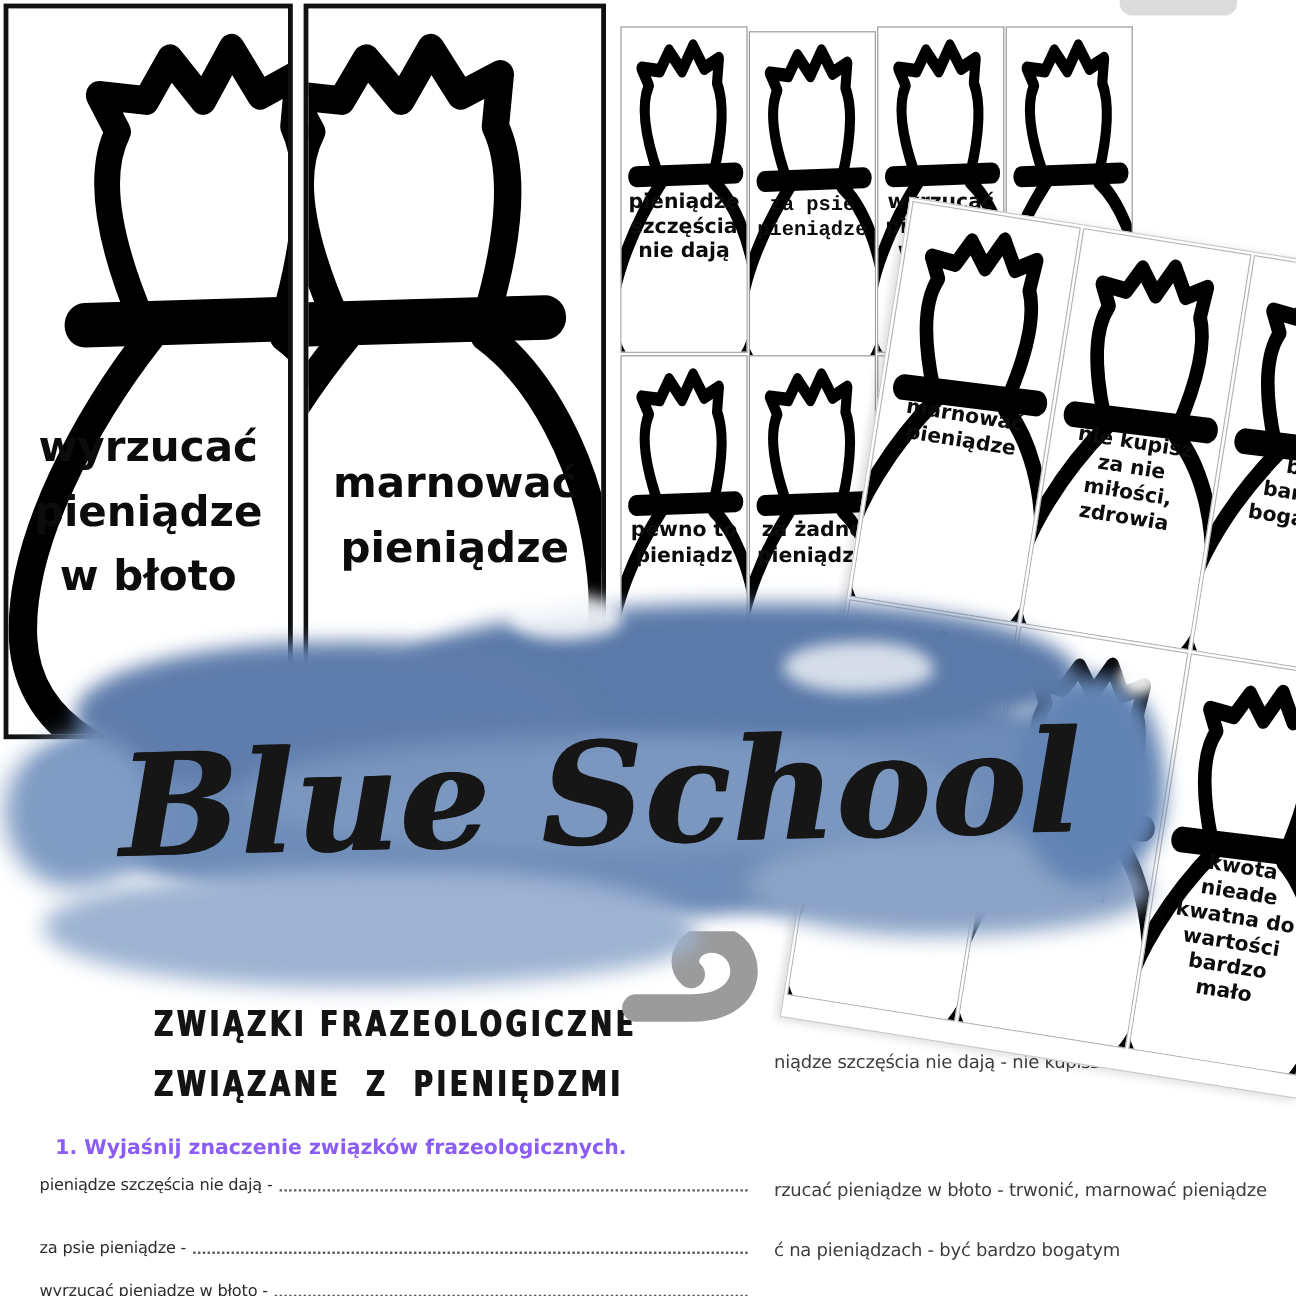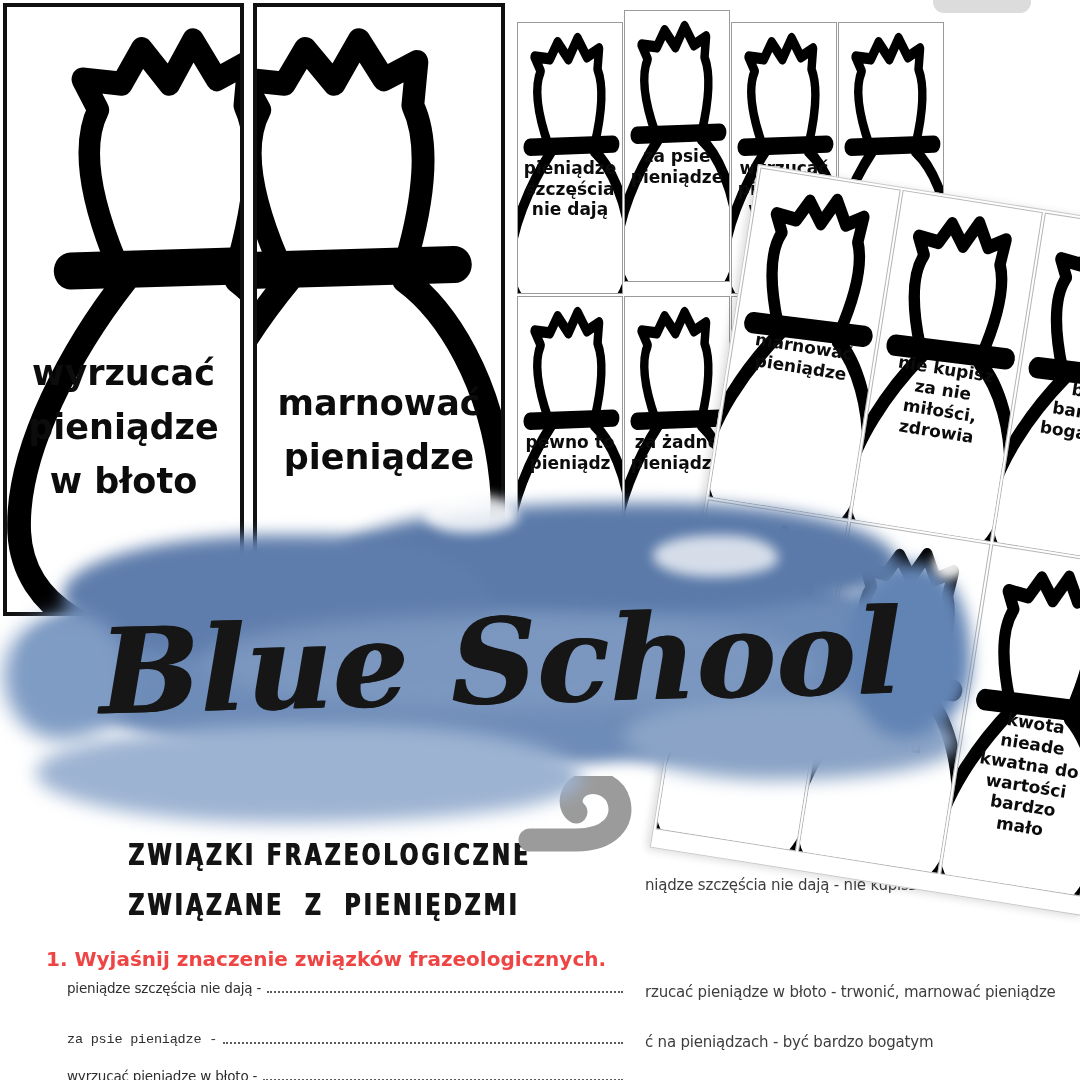"za psie" div.card { font-family: none -> Liberation Mono, monospace; top: 10px -> 26px }
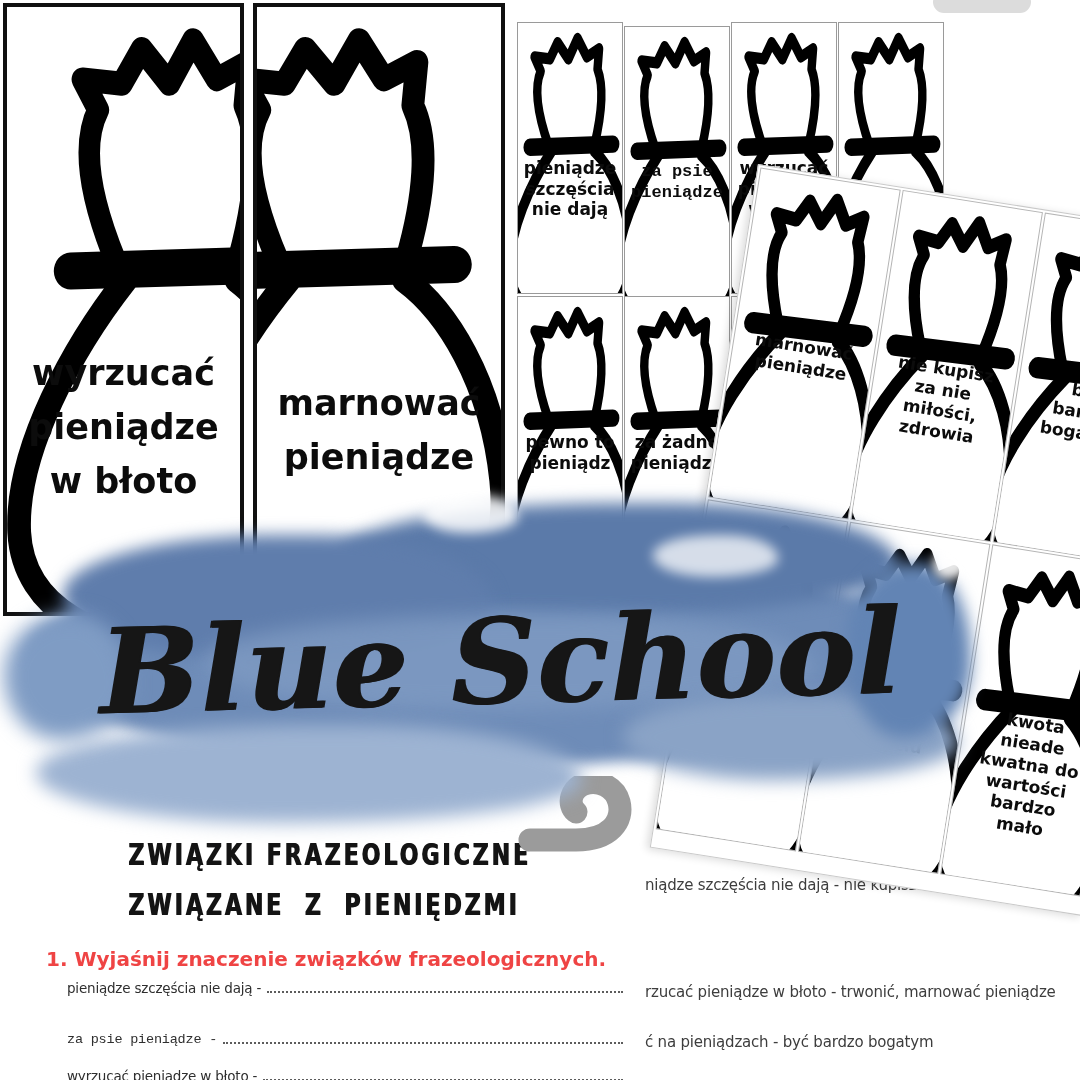"1. Wyjaśnij znaczenie związków" #ws-instruction { color: #ef4444 -> #8b5cf6; font-size: 20px -> 17px }
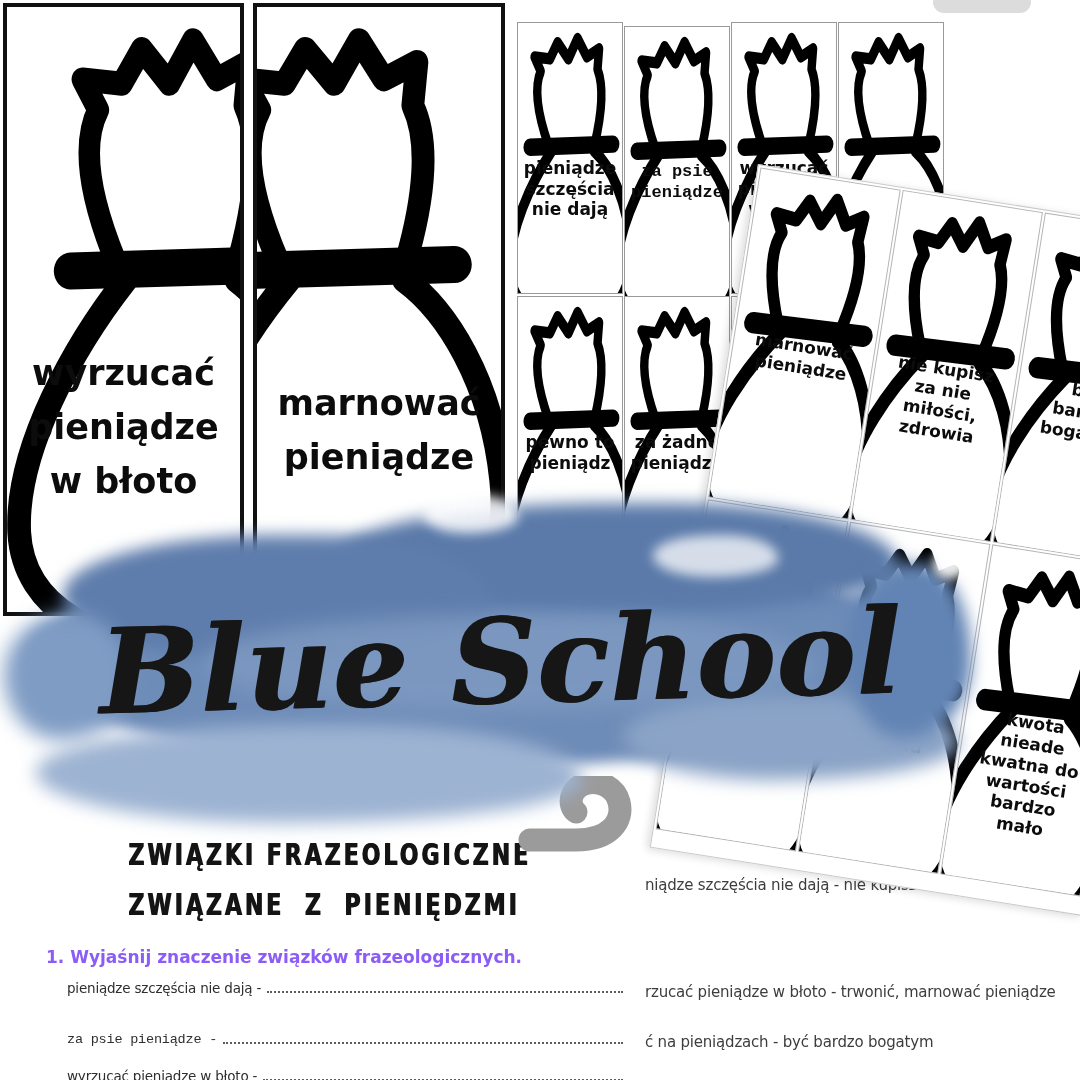"pieniądze szczęścia nie dają -" .ws-label { margin-left: 34px -> none }
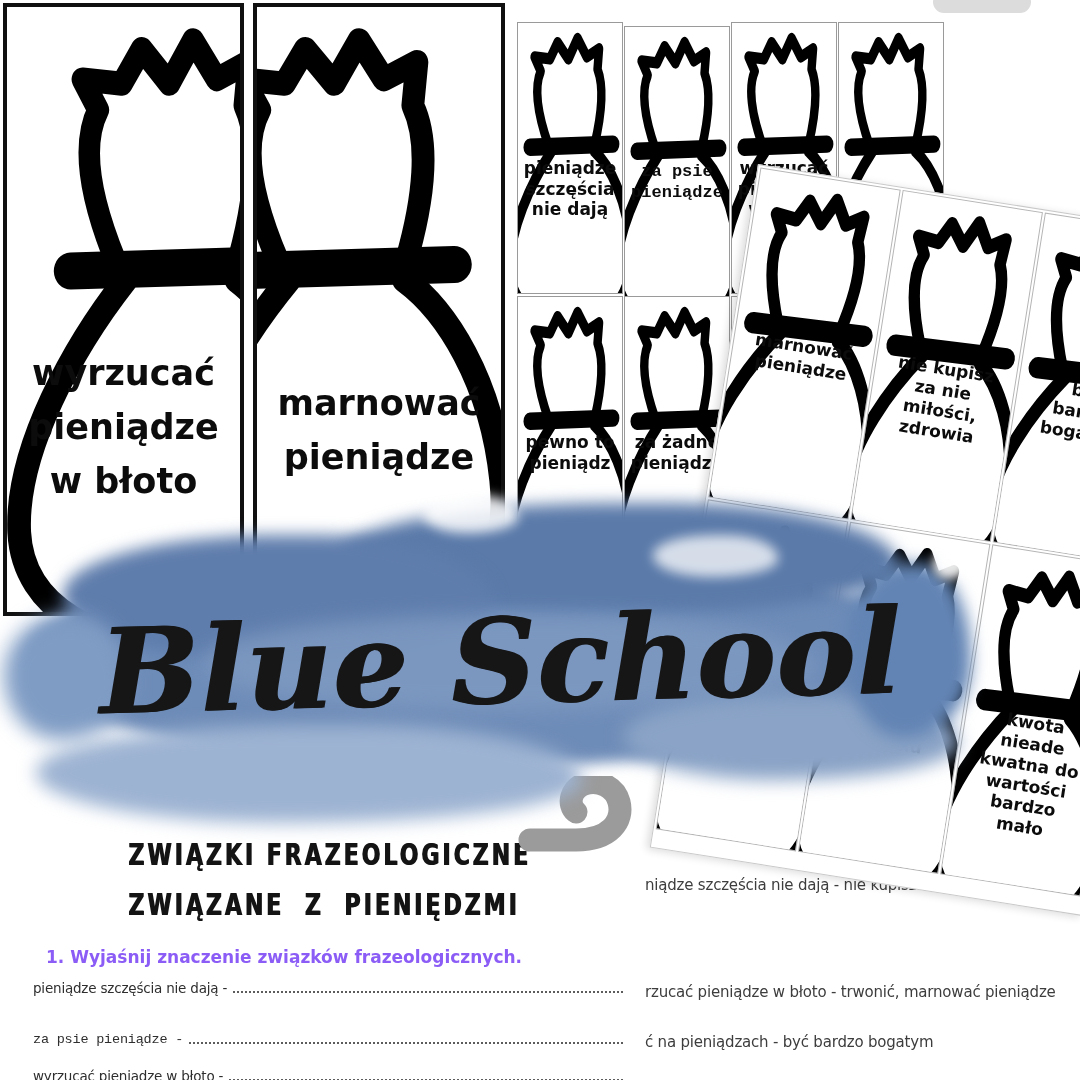"za psie pieniądze -" #ws-line-2 { font-family: Liberation Mono, monospace -> none }
